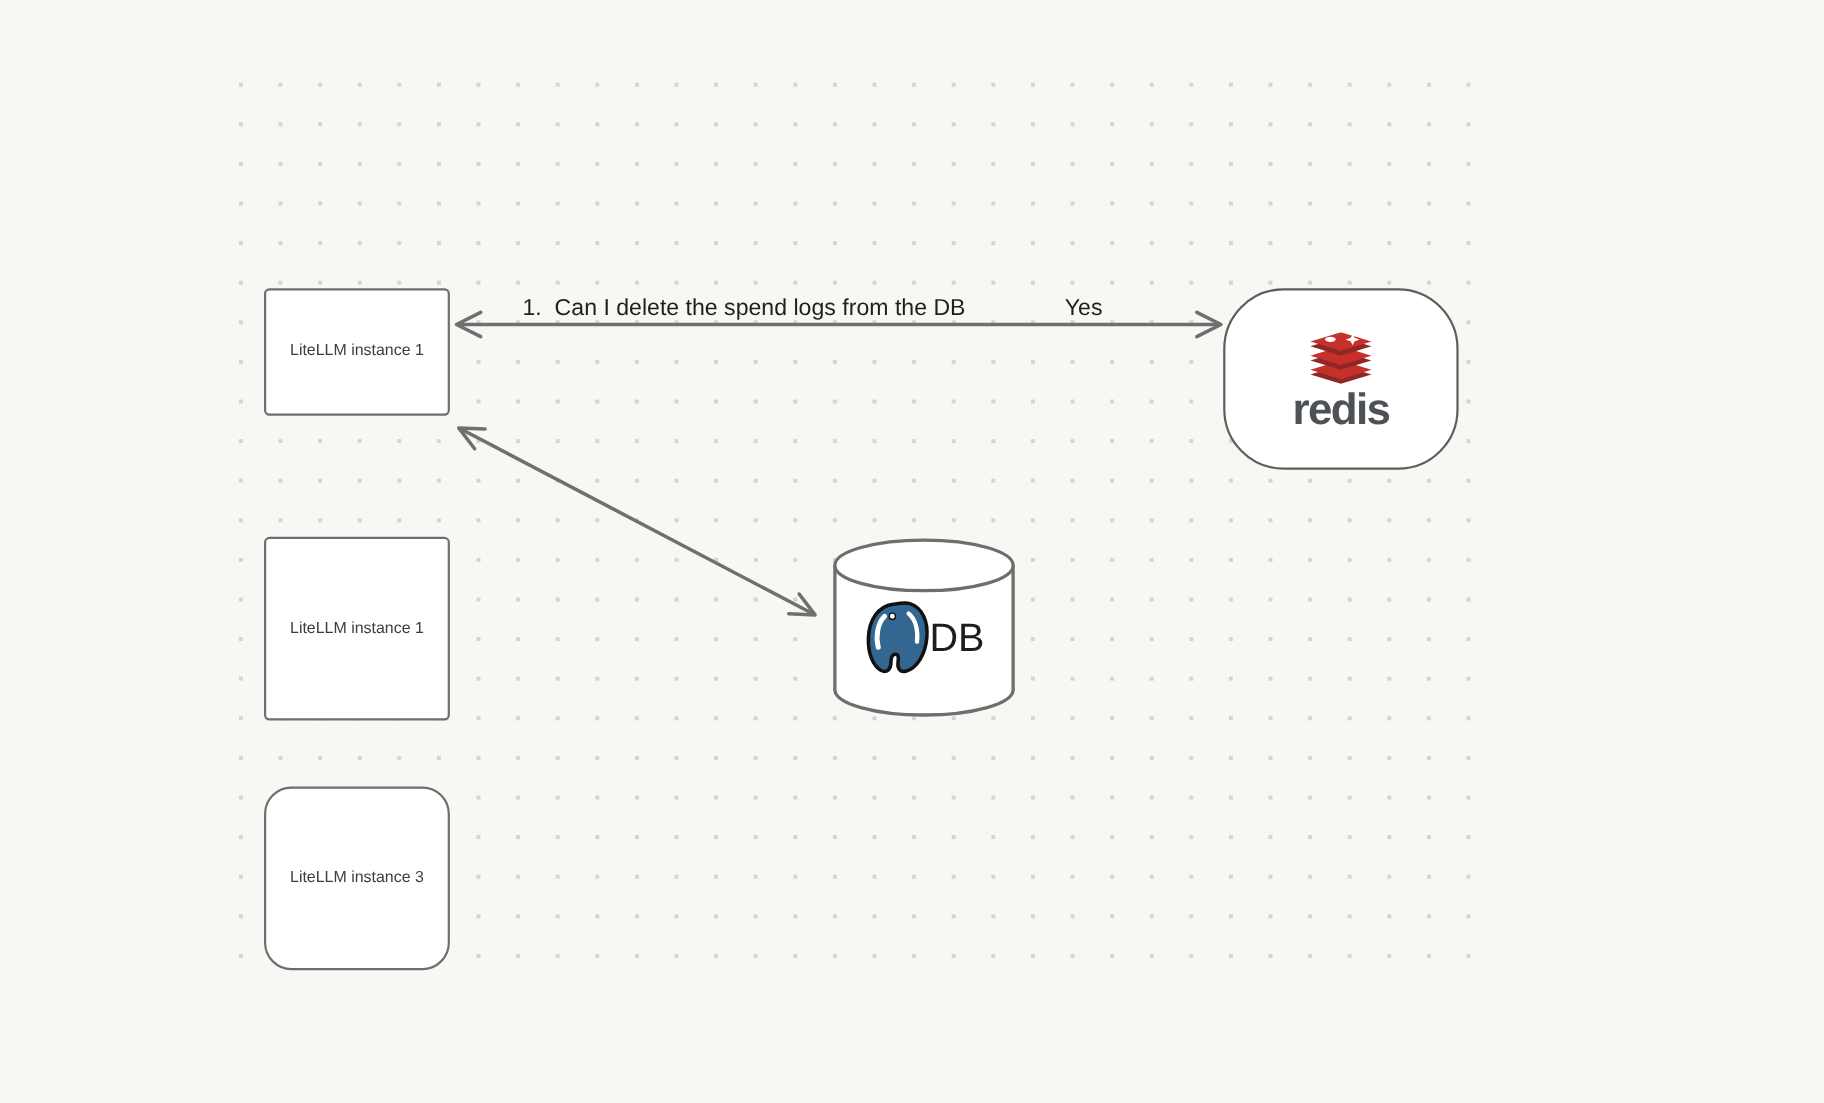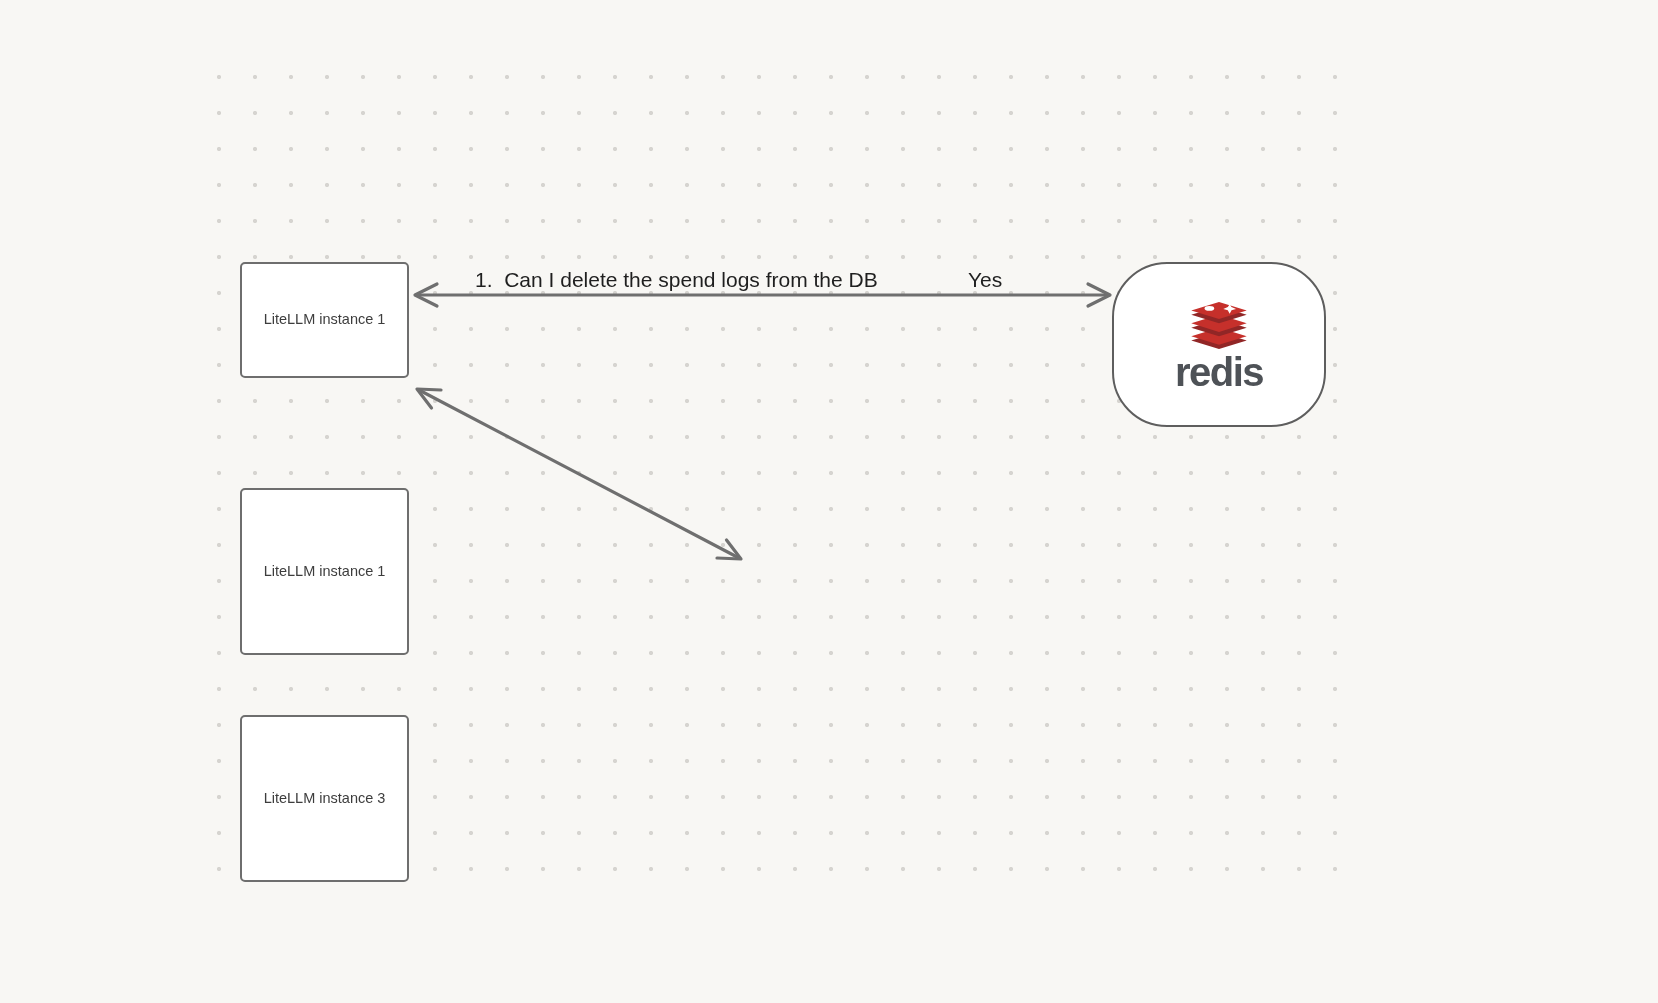"DB" div.db-node { html: none -> <div> <svg> <ellipse></ellipse> <rect></rect> <line></line> <line></line> <ellipse></ellipse> </svg> <div> <svg> <path></path> <path></path> <path></path> <circle></circle> </svg> <span>DB</span> </div> </div> }
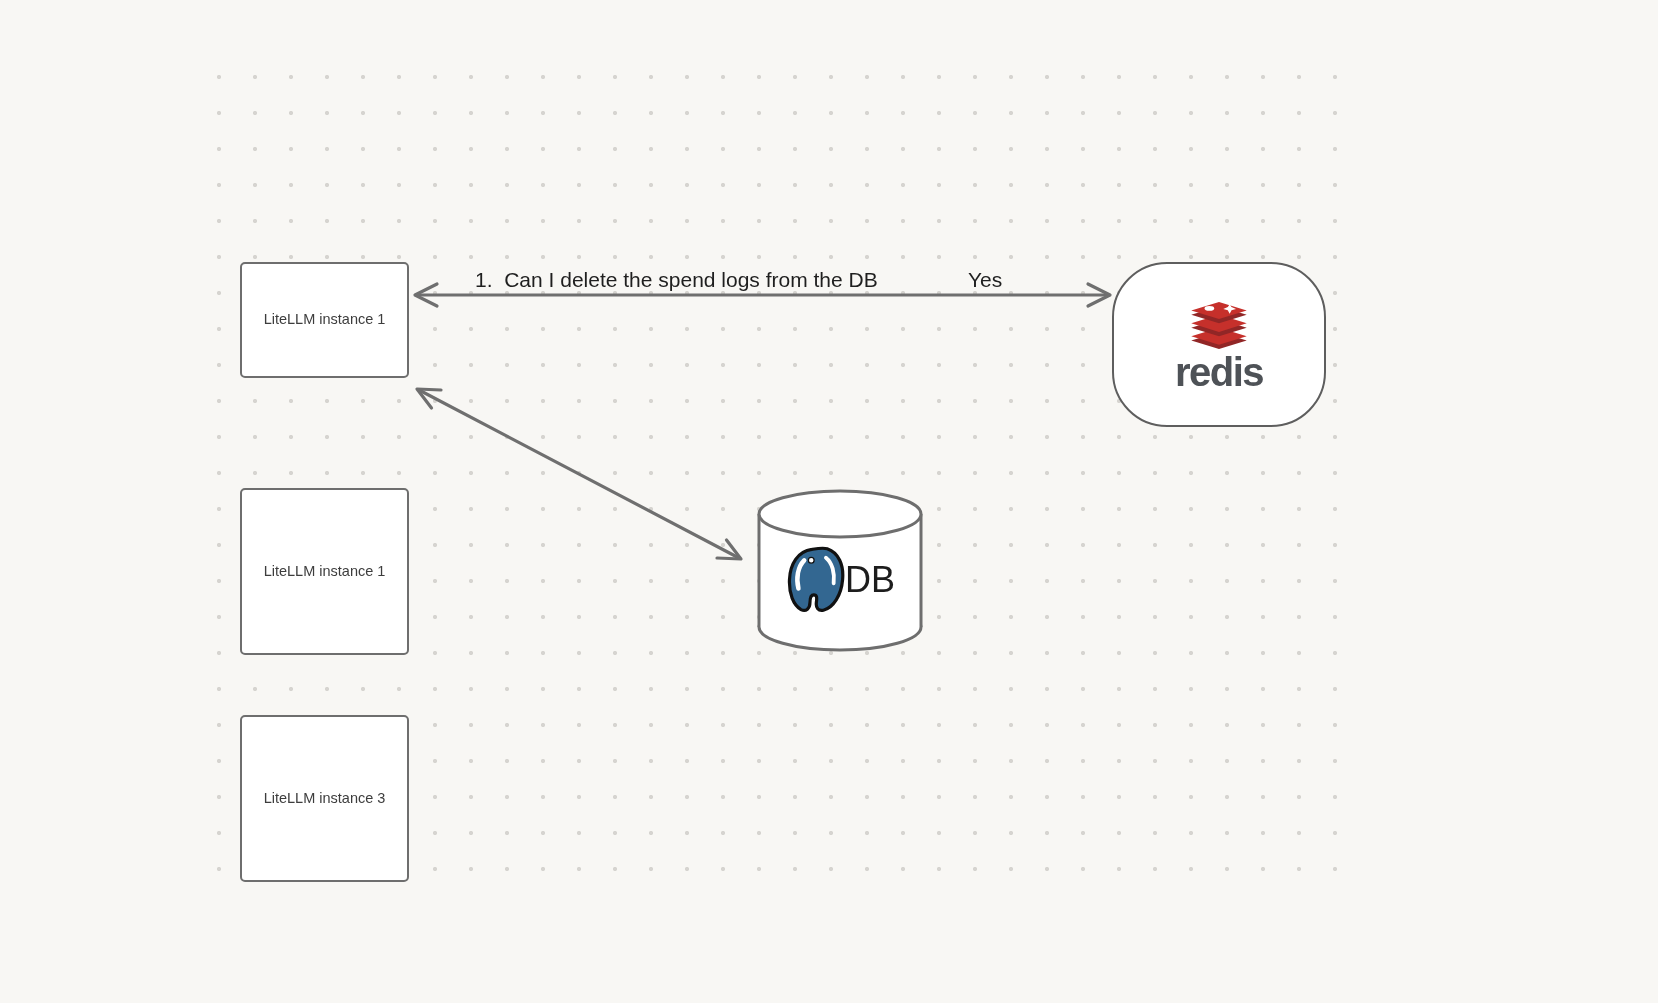"LiteLLM instance 3" .box-3 { border-radius: none -> 25px }
